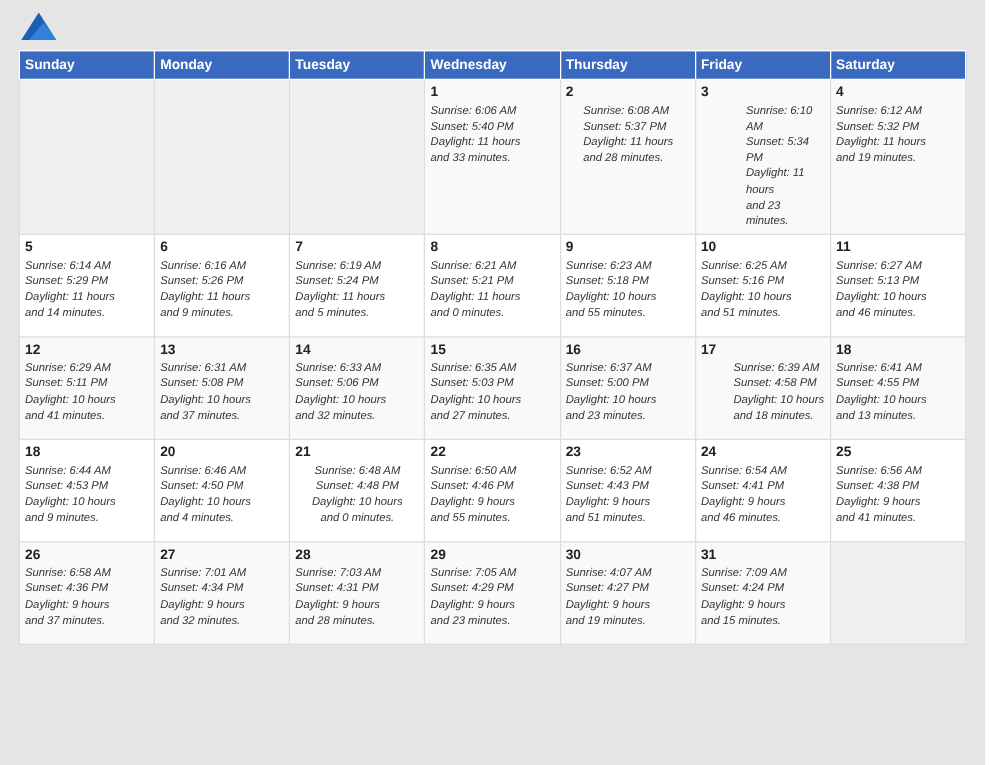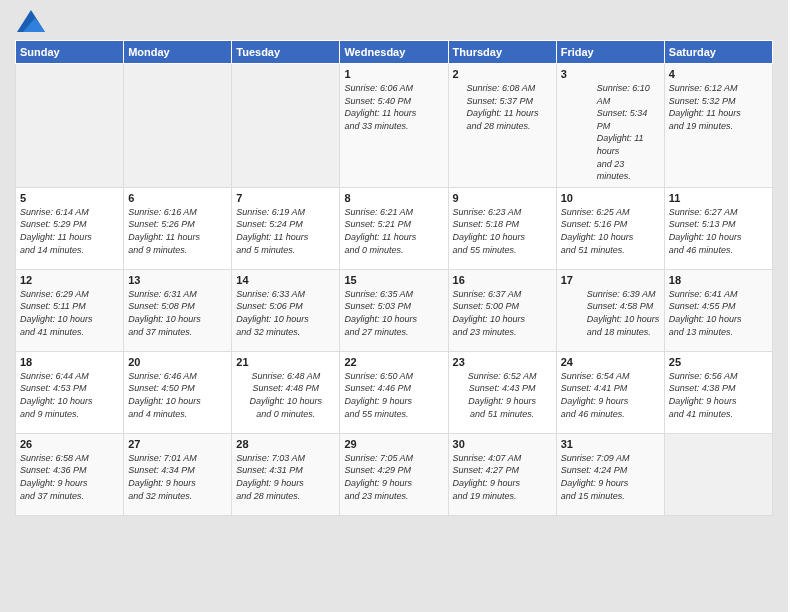"Sunrise: 6:52 AM" div.day-info { text-align: center -> none }
